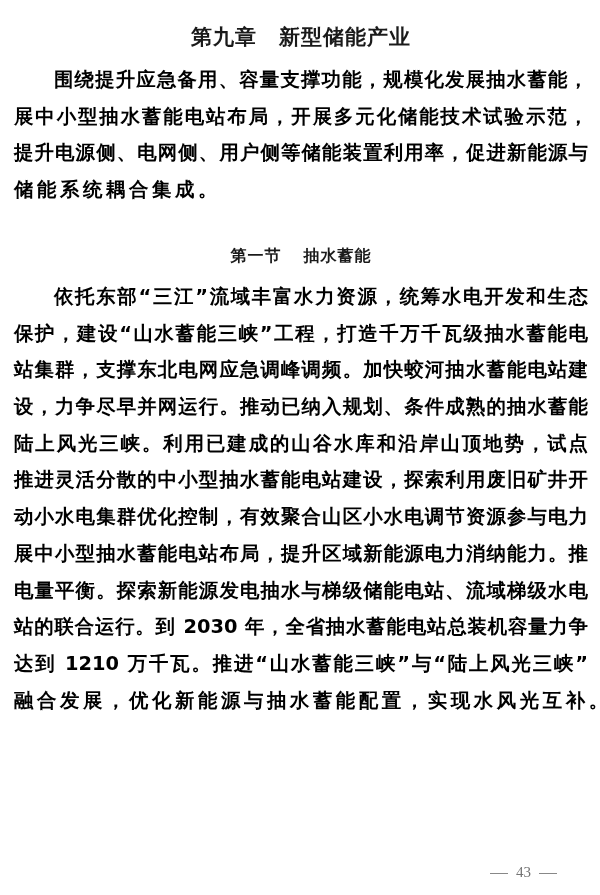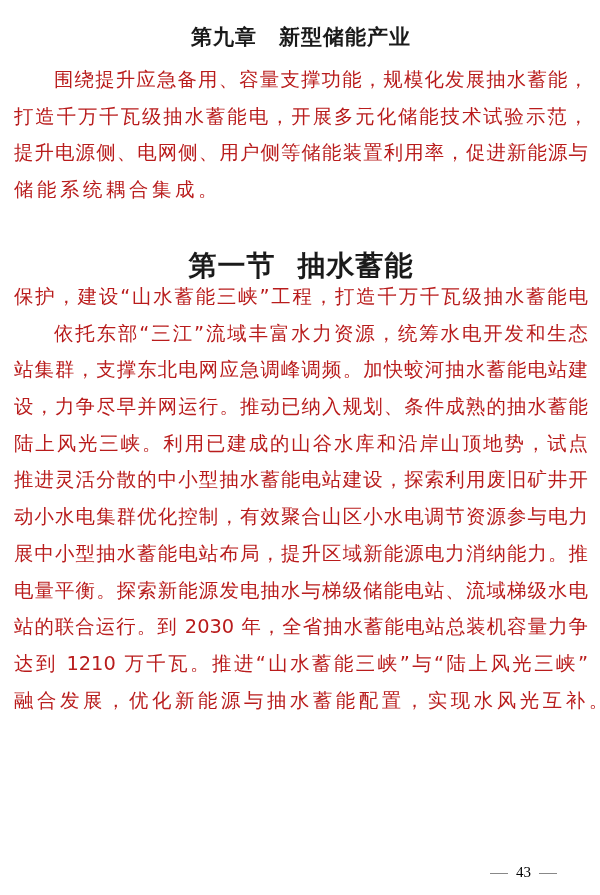"围绕提升应急备用、容量支撑功能，规模化发展抽水蓄能，" .line { color: #b91c1c -> #000000; font-weight: 400 -> 700 }
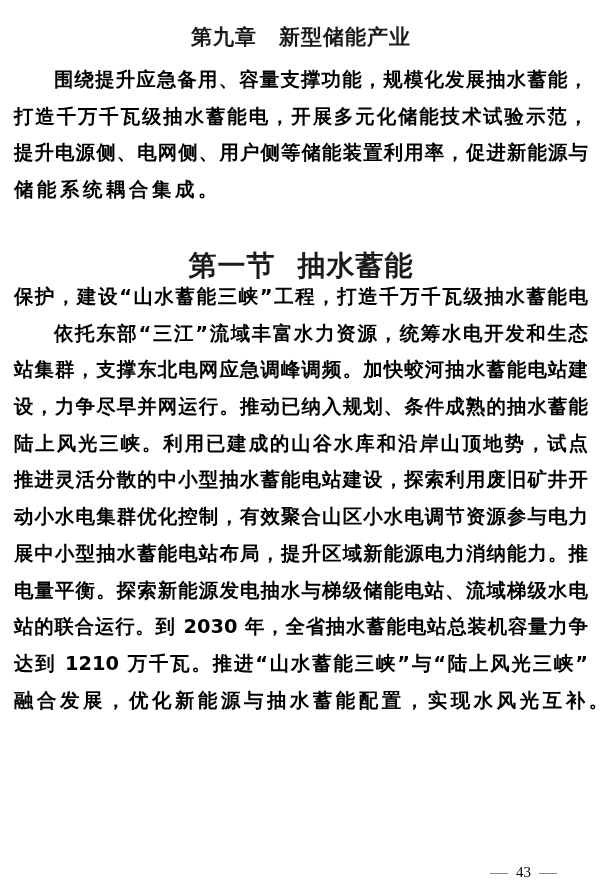"打造千万千瓦级抽水蓄能电，开展多元化储能技术试验示范，" span.line { text: 打造千万千瓦级抽水蓄能电 -> 展中小型抽水蓄能电站布局 }
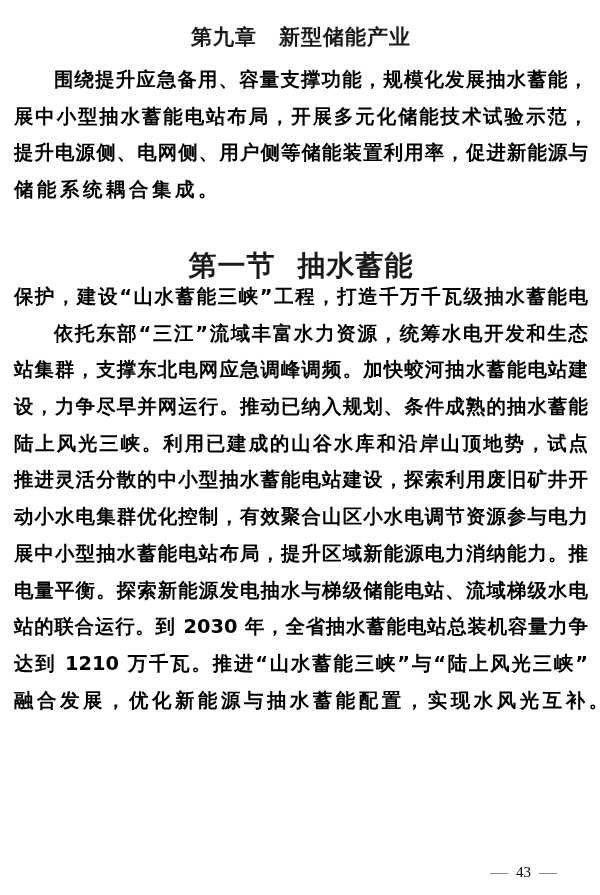"第一节 抽水蓄能" .section-title { font-size: 28px -> 16px }
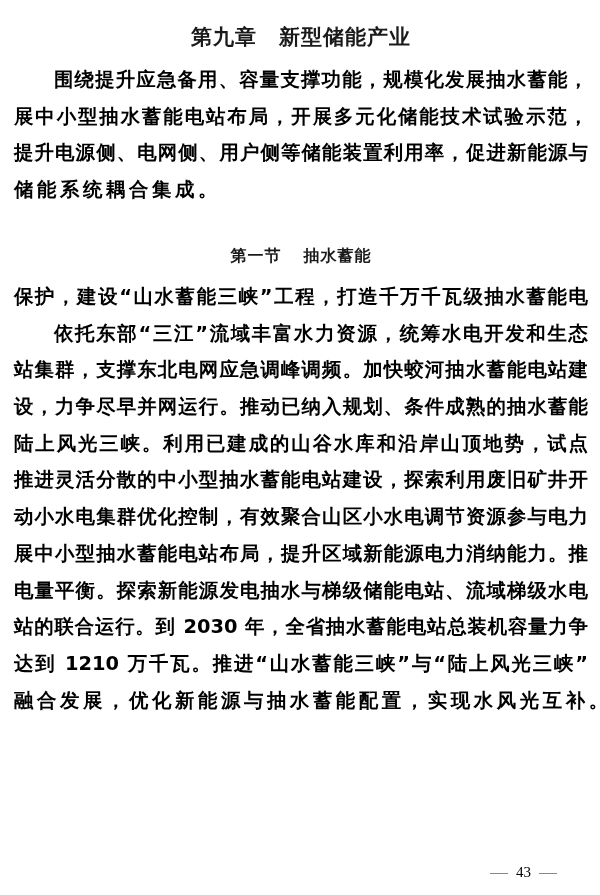"保护，建设“山水蓄能三峡”工程，打造千万千瓦级抽水蓄能电" span.line { order: before "依托东部“三江”流域丰富水力资源，统筹水电开发和生态" -> after "依托东部“三江”流域丰富水力资源，统筹水电开发和生态" }
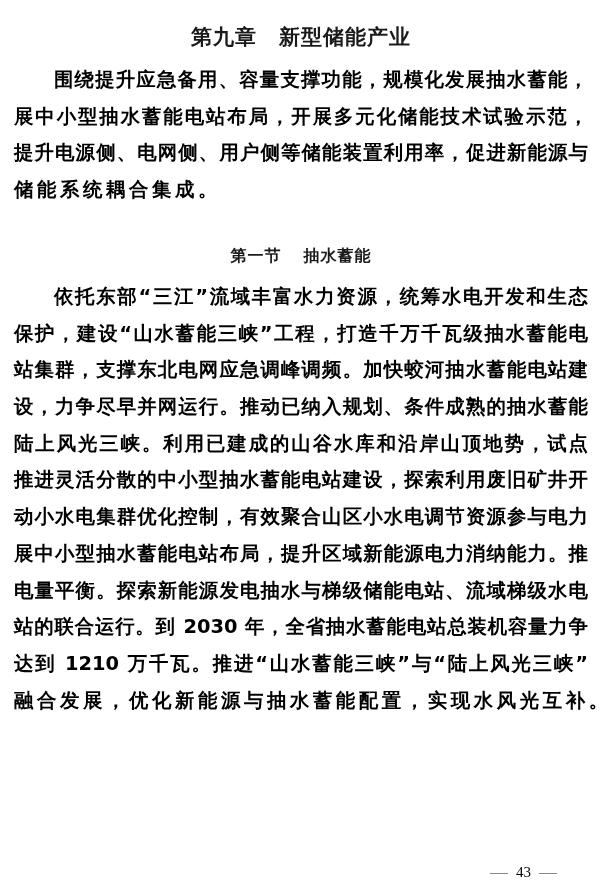"43" .page-number { color: #000000 -> #737373 }
